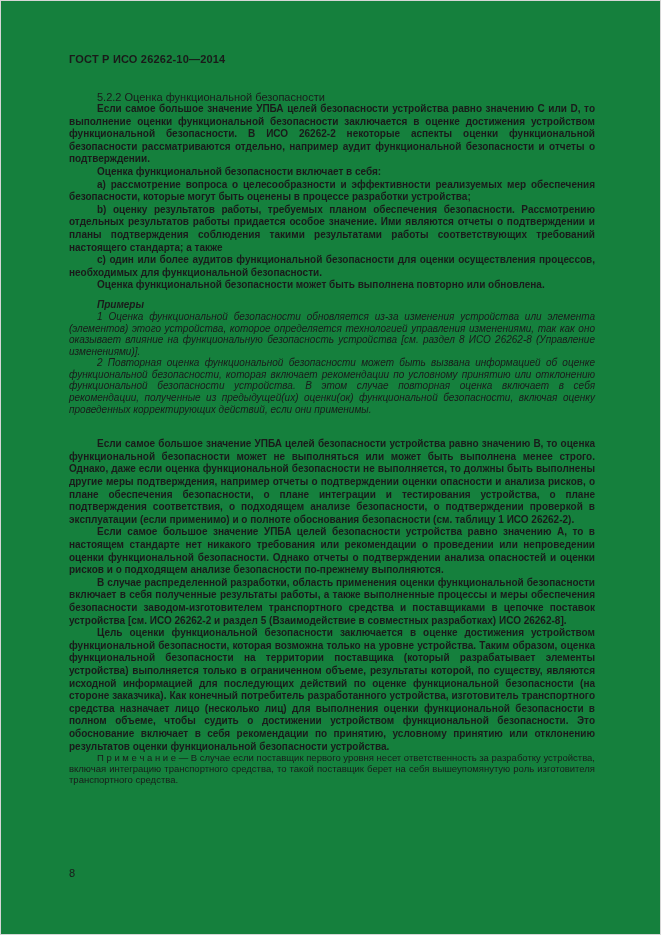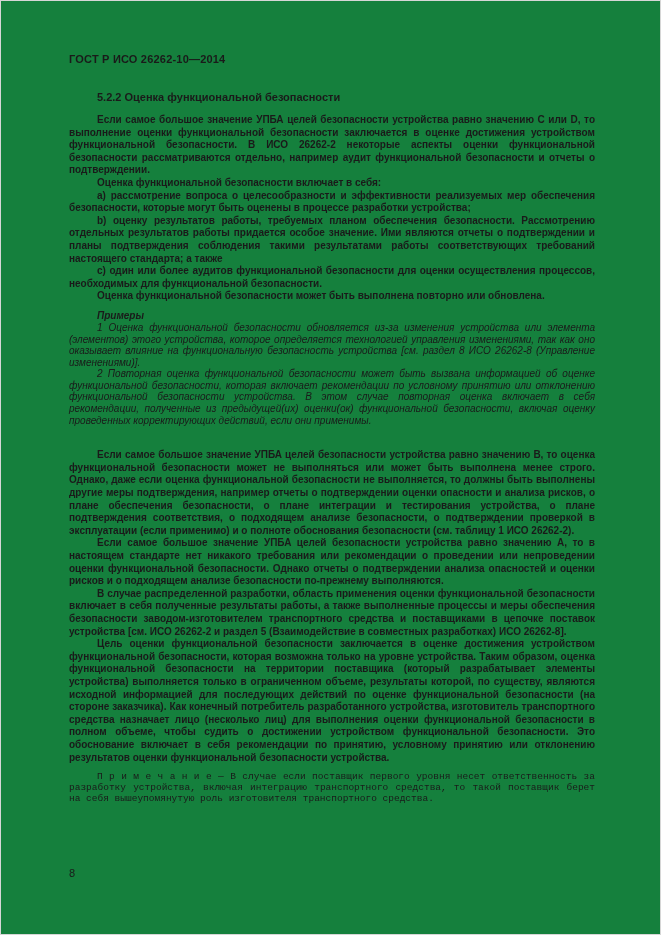"5.2.2 Оценка функциональной безопасности" .section-heading { font-weight: bold -> normal; margin-bottom: 11px -> 0 }
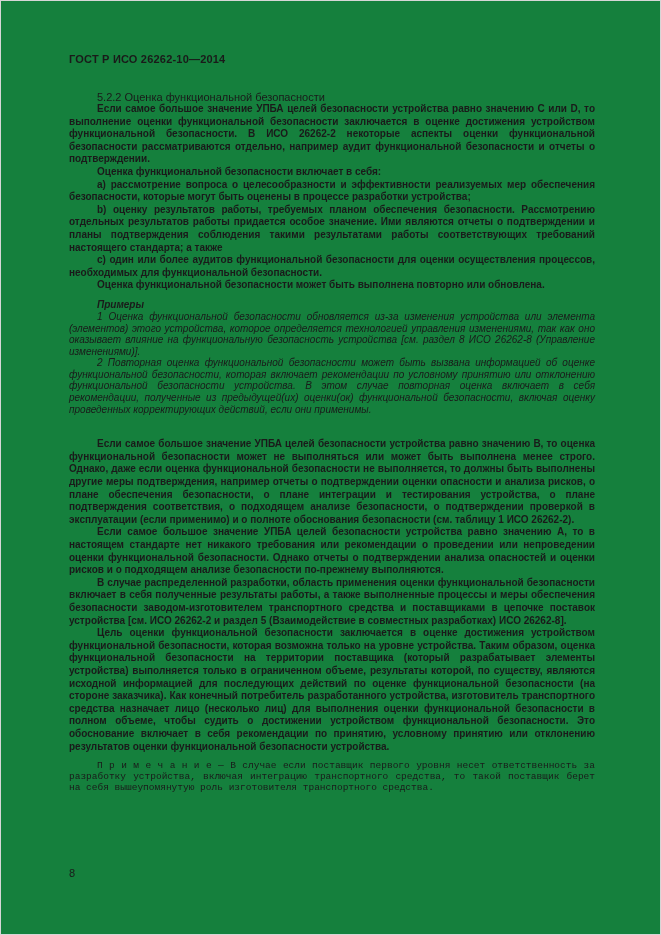"П р и м е" .note { font-family: Liberation Mono, monospace -> none; margin-top: 8px -> none }
